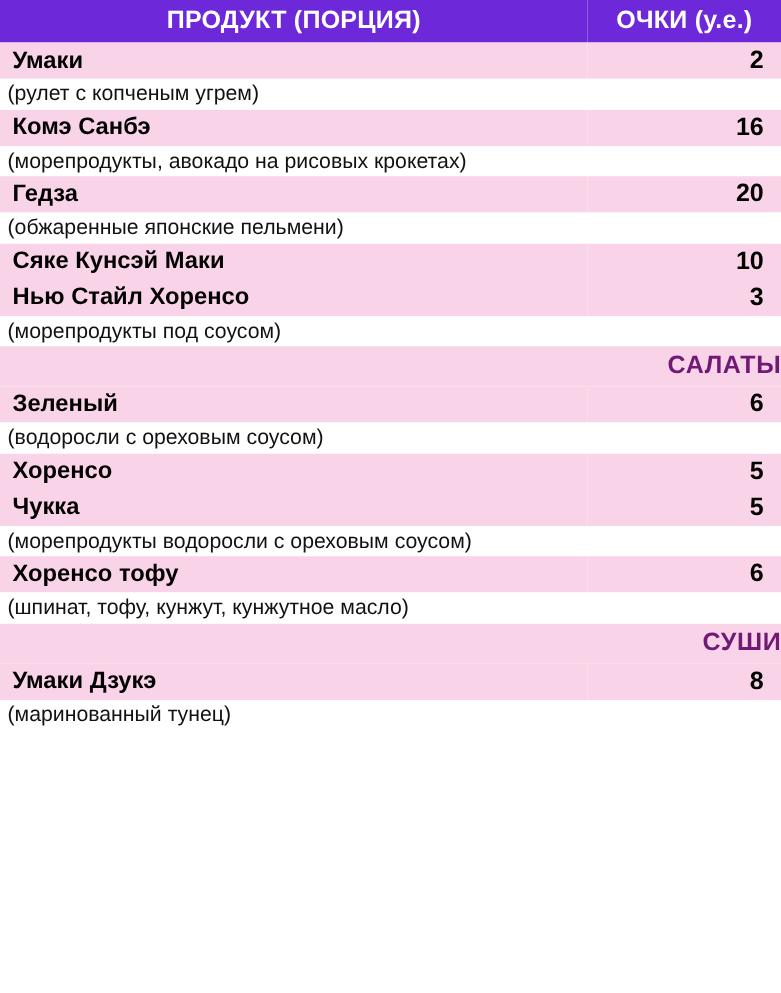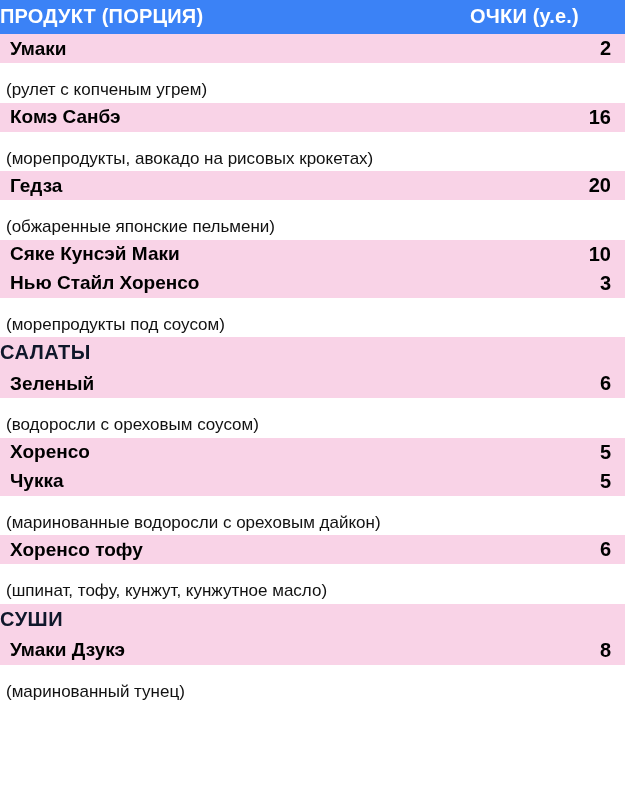"ПРОДУКТ (ПОРЦИЯ)" .hdr-cell { background: #3b82f6 -> #6d28d9; text-align: left -> center }
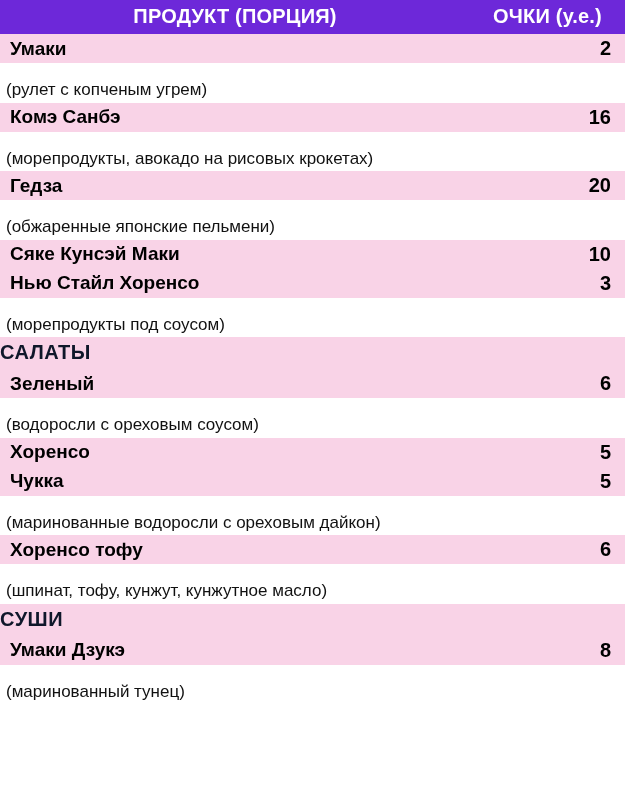"(рулет с копченым угрем)" .desc td { padding: 17px 8px 3px 6px -> 2px 8px 3px 6px }
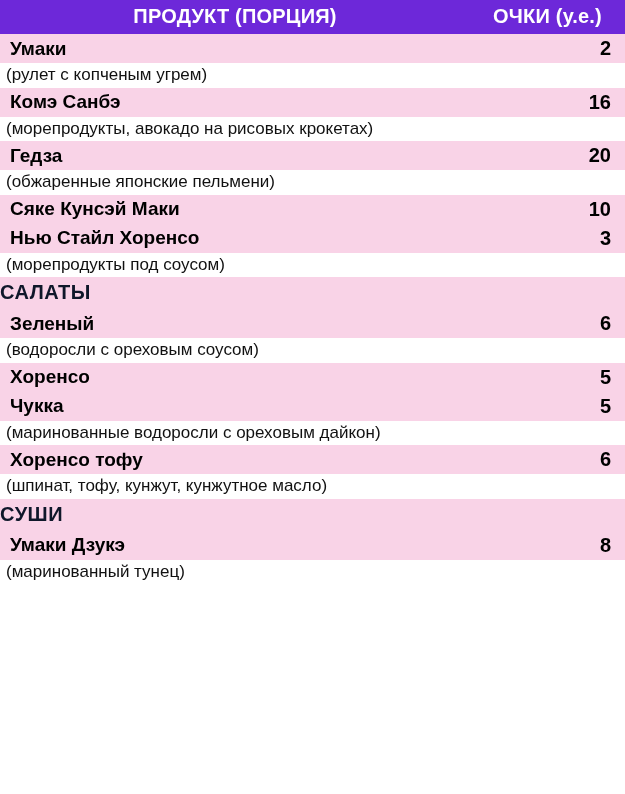"САЛАТЫ" .section td { color: #0f172a -> #701a75; text-align: left -> right }
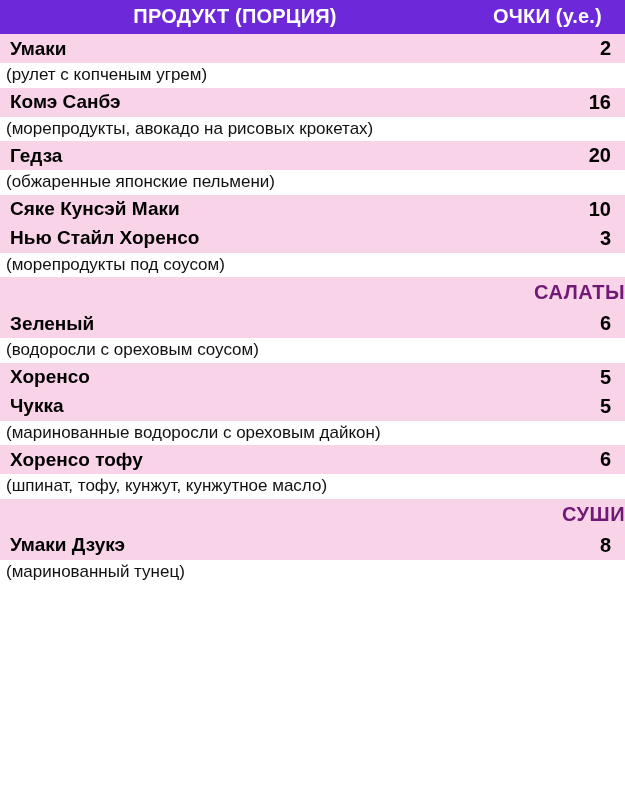"(маринованные водоросли с ореховым" td { text: маринованные водоросли с ореховым дайкон -> морепродукты водоросли с ореховым соусом }
